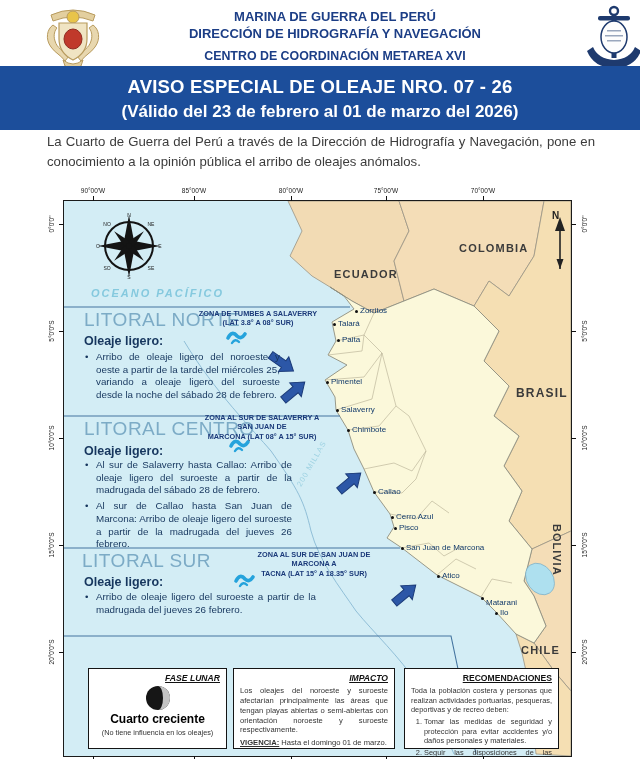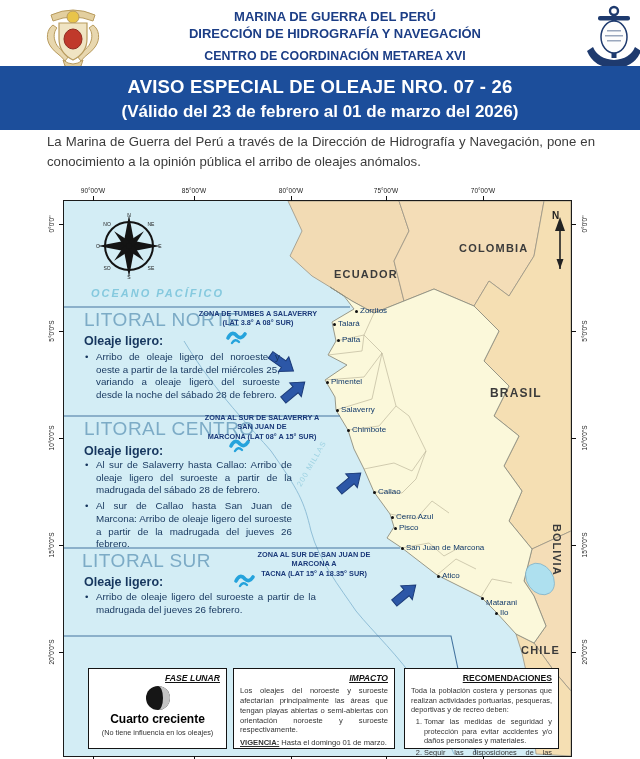"La Marina de Guerra del" p.intro { text: Marina -> Cuarto }
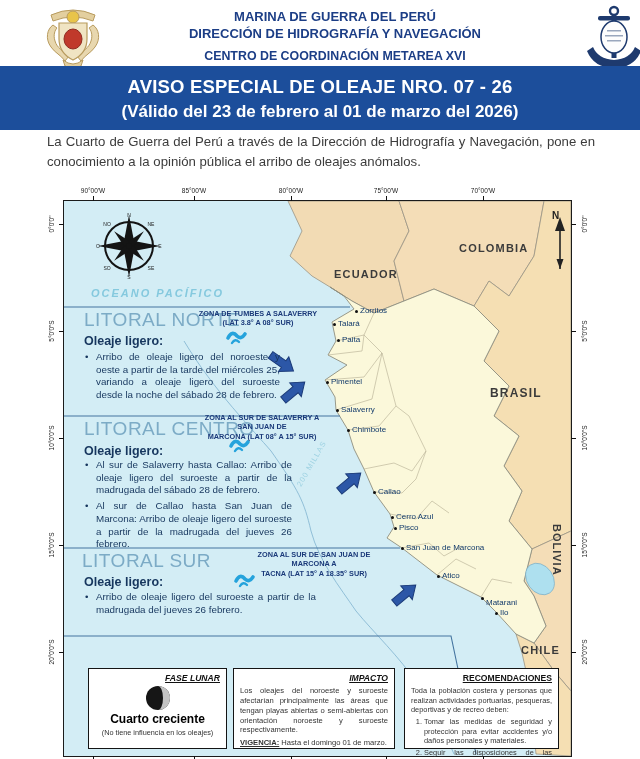"BRASIL" .c-brasil { left: 426px -> 452px }
